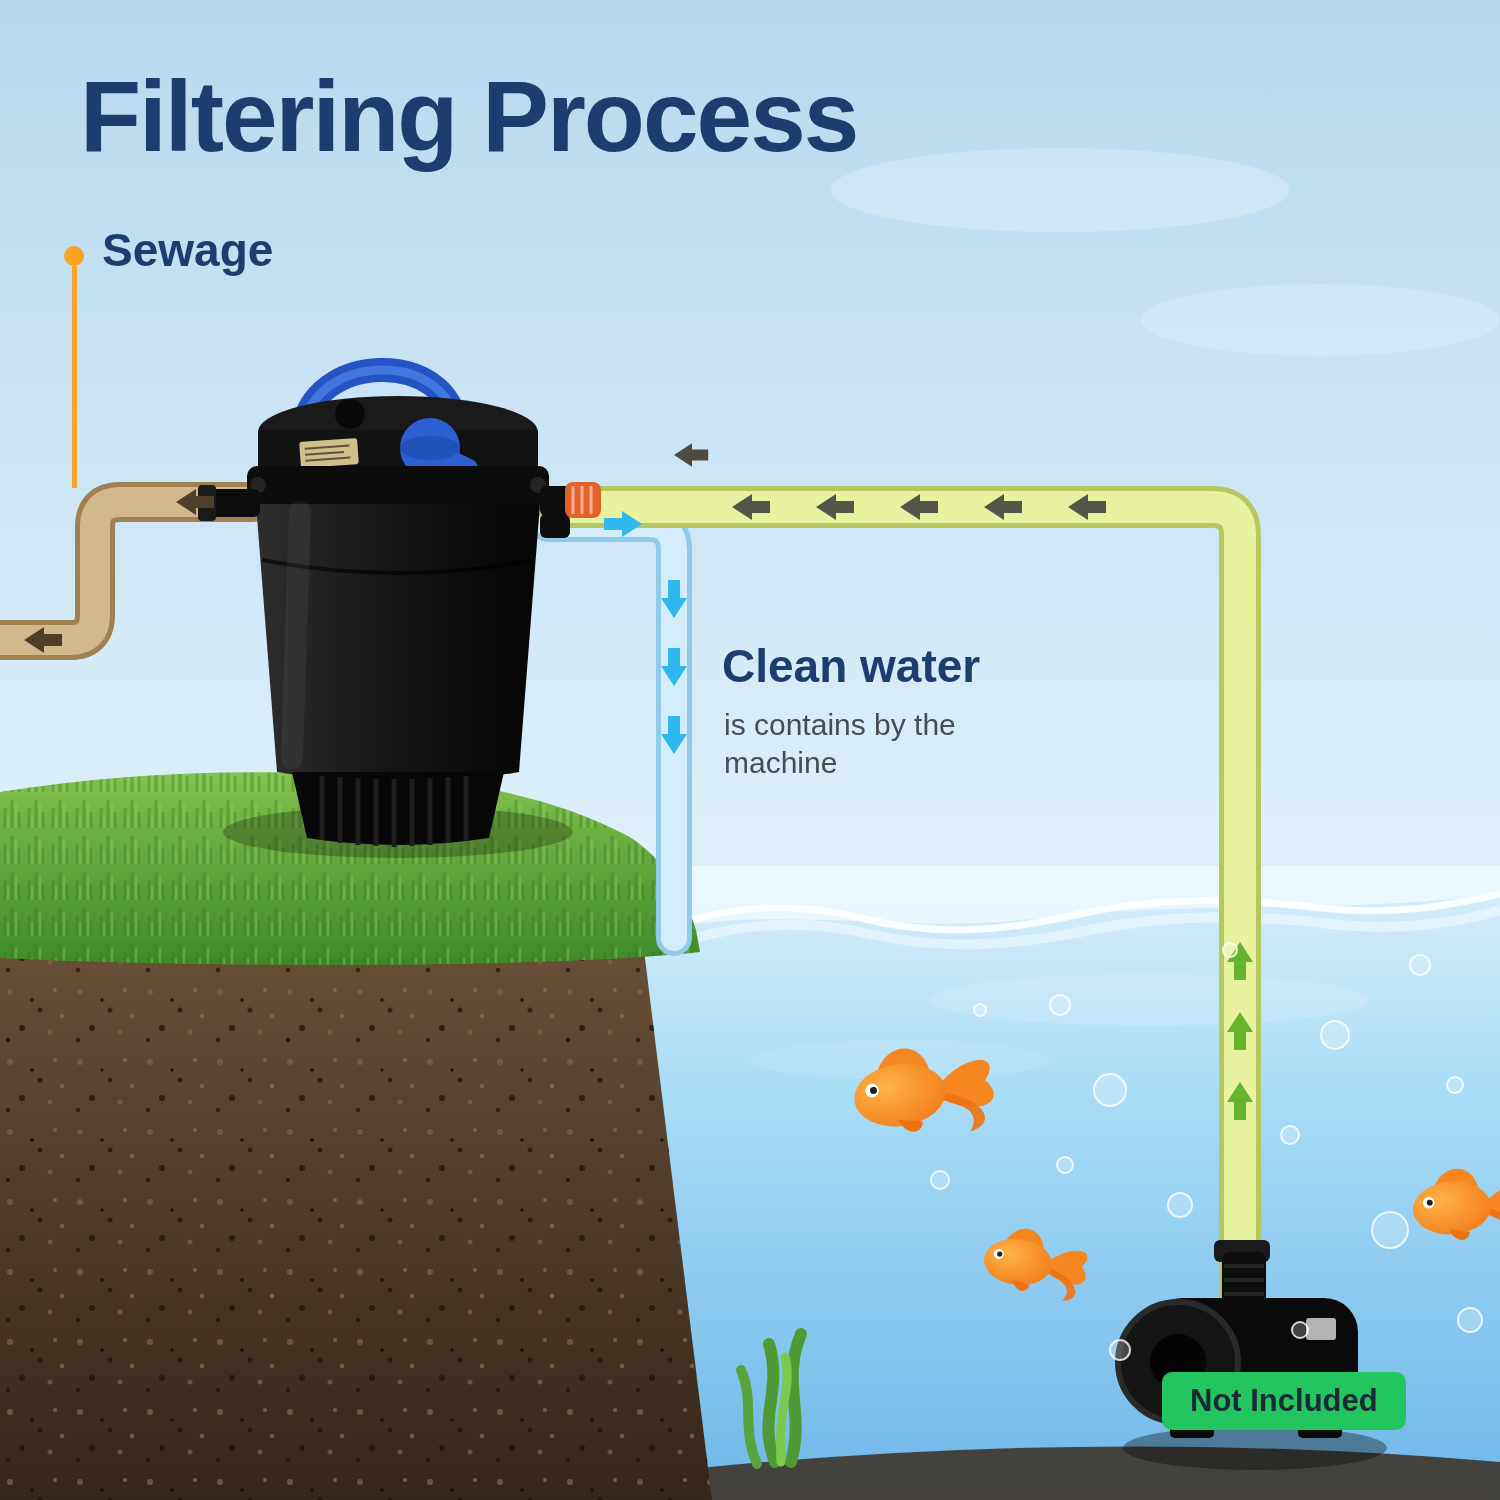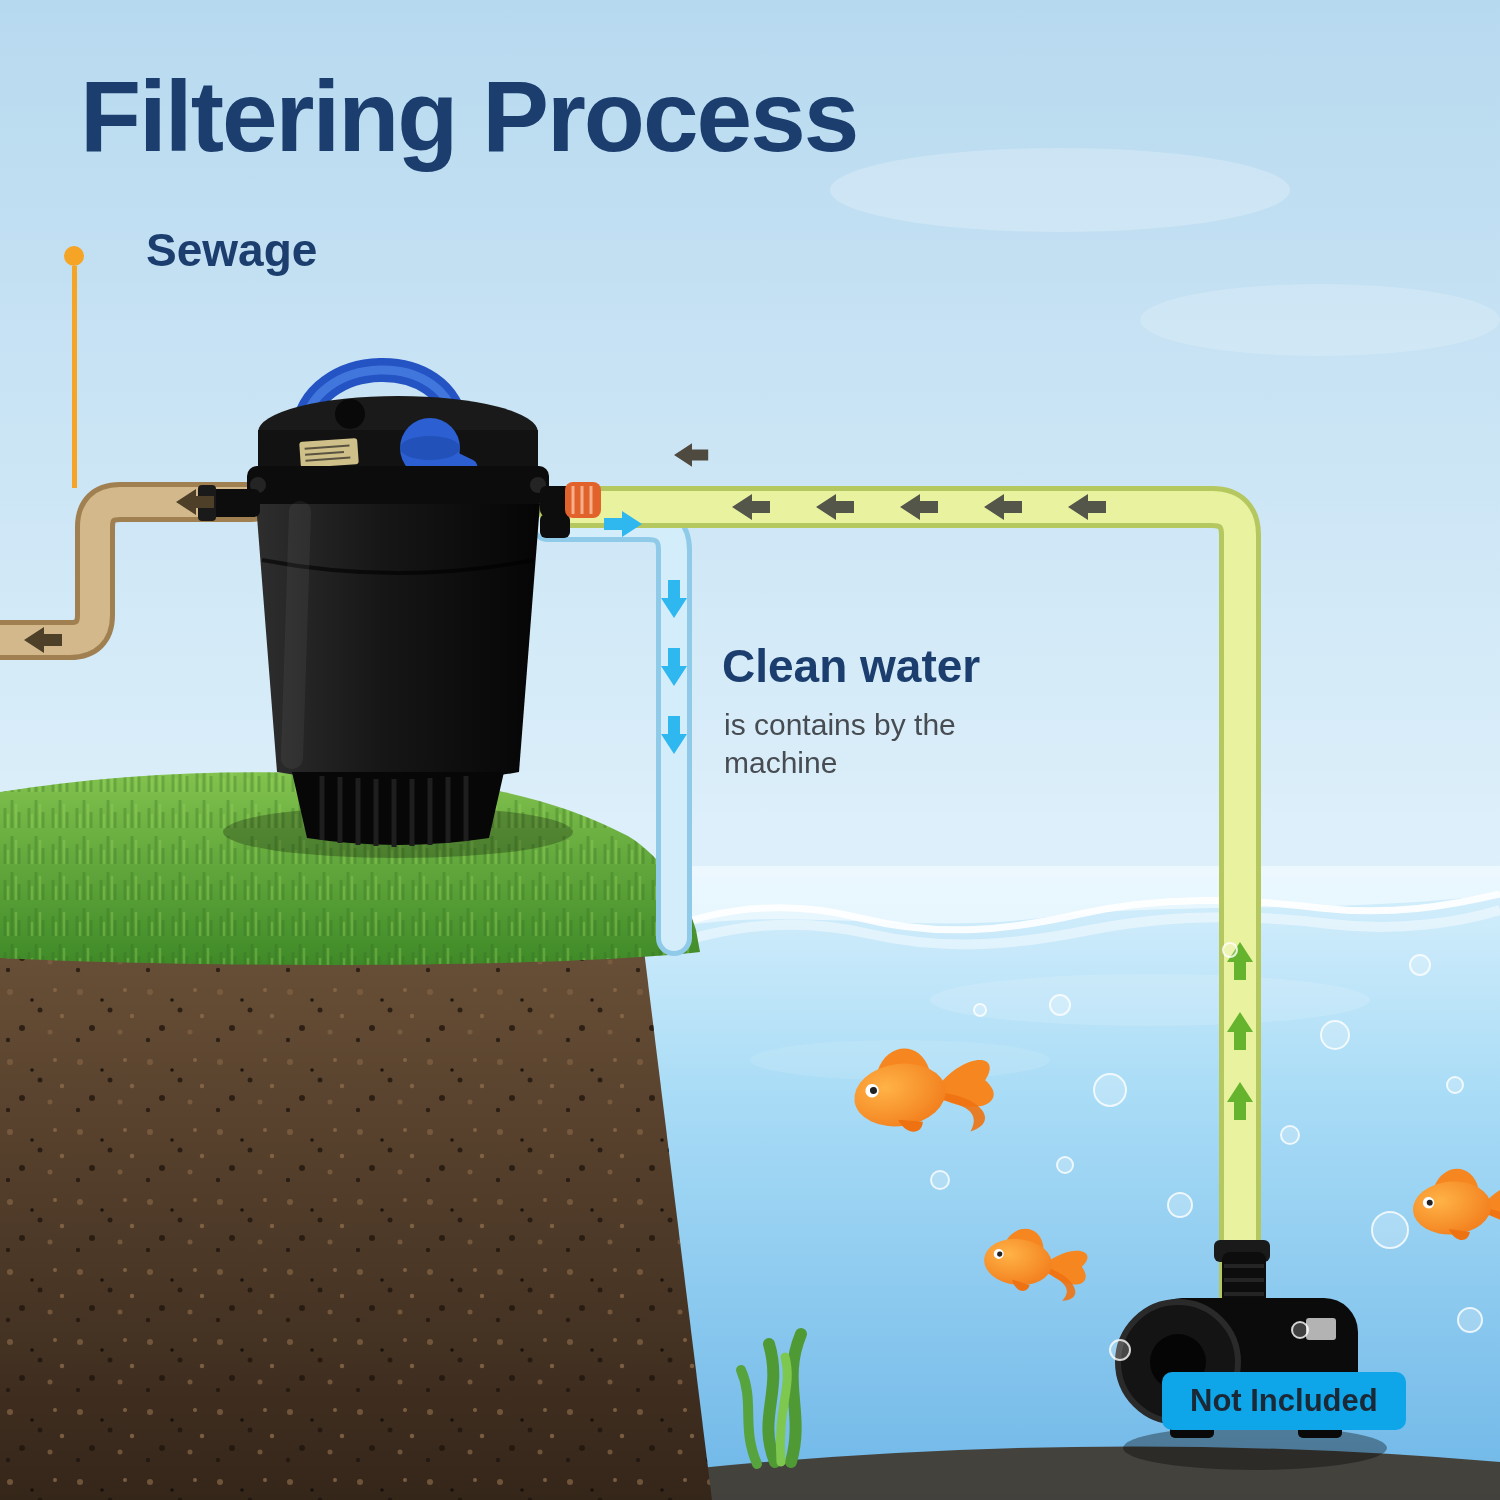"Sewage" div.txt { margin-left: 44px -> none }
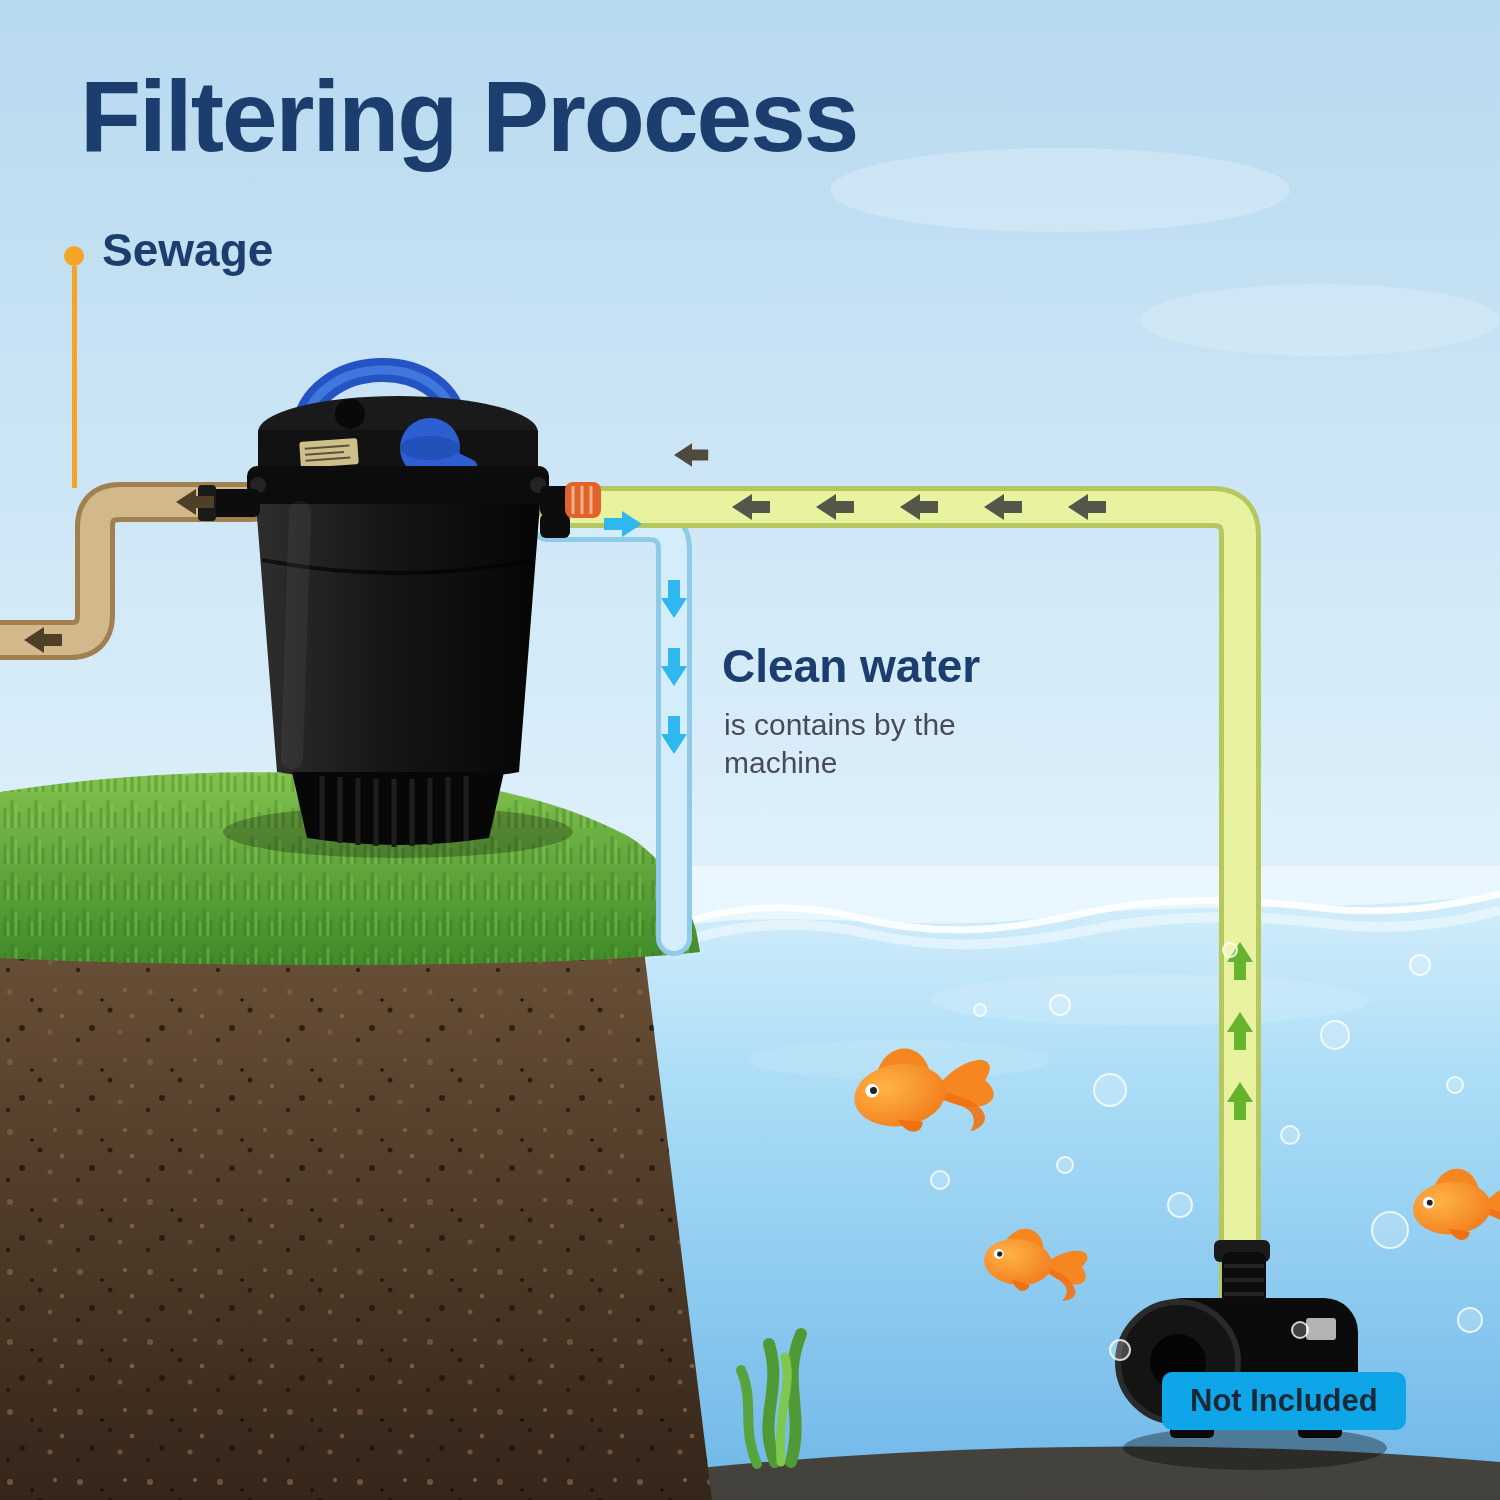"Not Included" .badge { background: #0ea5e9 -> #22c55e }
